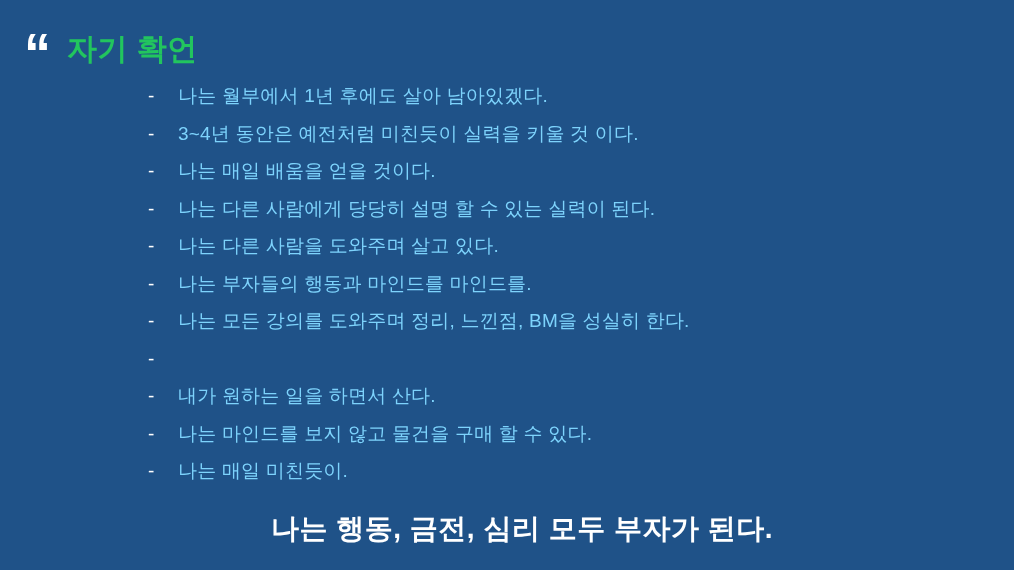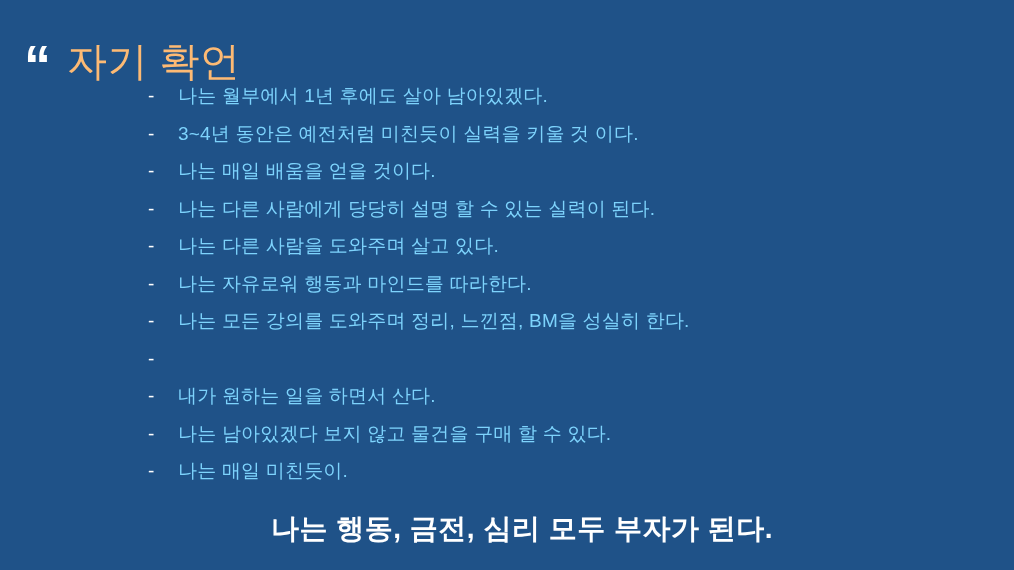"자기 확언" .slide-title { color: #fdba74 -> #22c55e; font-size: 40px -> 30px; font-weight: 400 -> 700 }
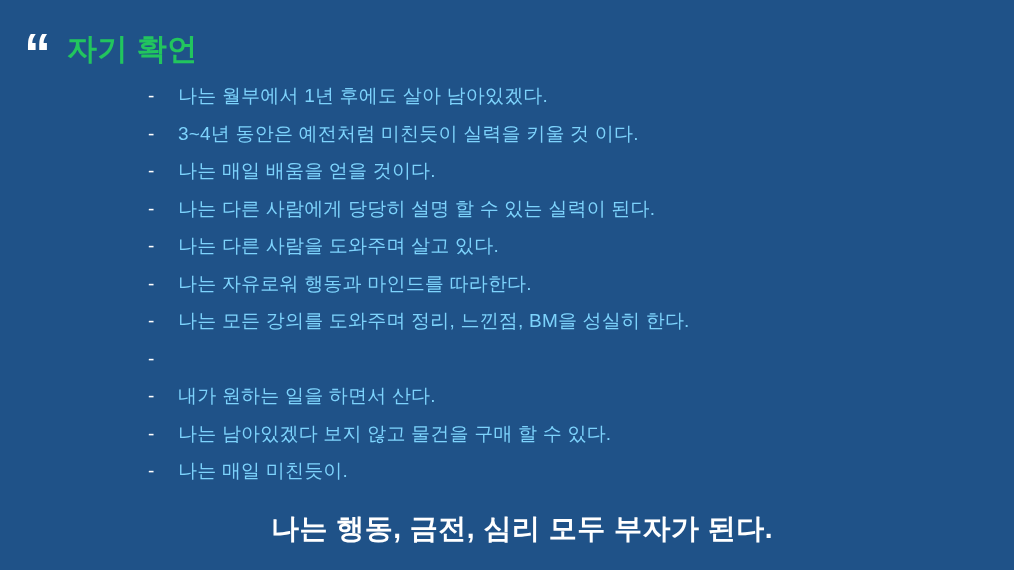"나는 자유로워 행동과 마인드를 따라한다." span.btext { text: 자유로워 행동과 마인드를 따라한다 -> 부자들의 행동과 마인드를 마인드를 }
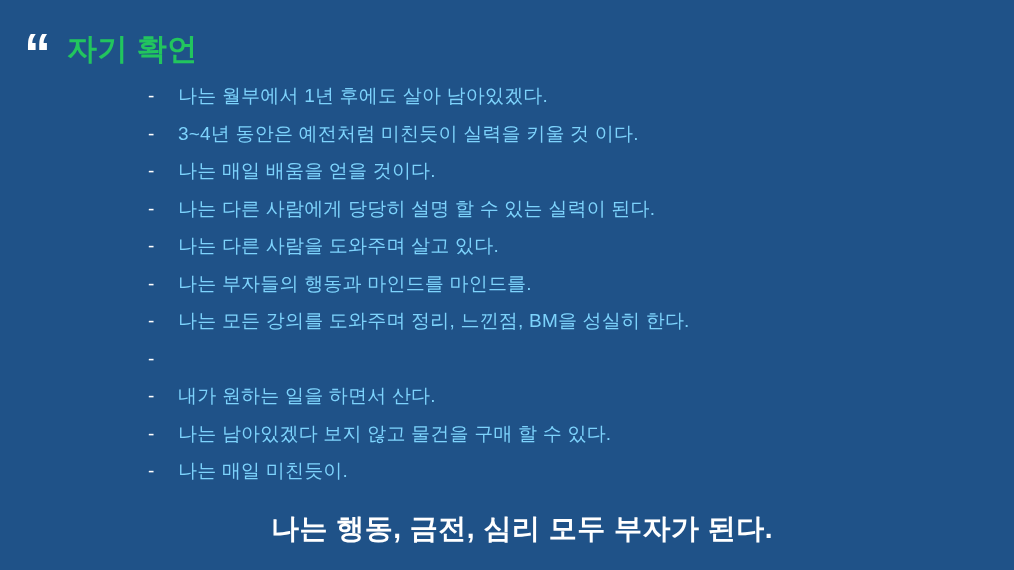"나는 남아있겠다 보지 않고 물건을" span.btext { text: 남아있겠다 -> 마인드를 }
